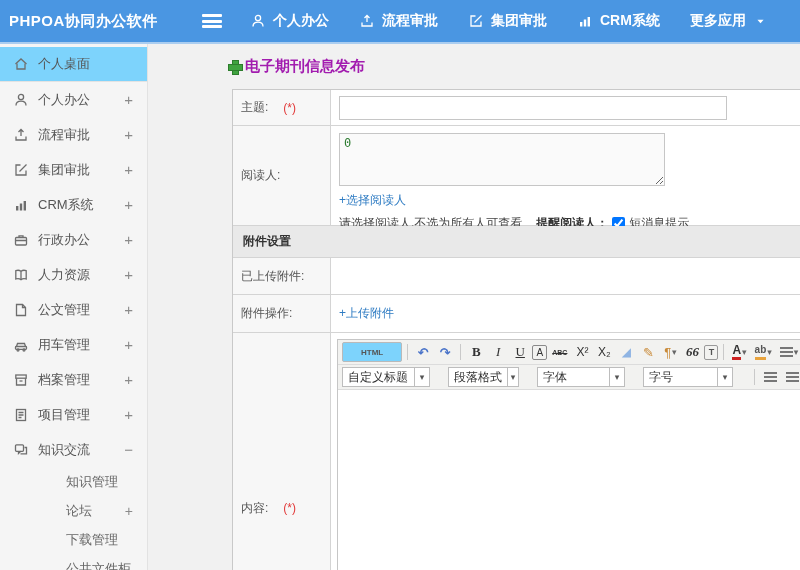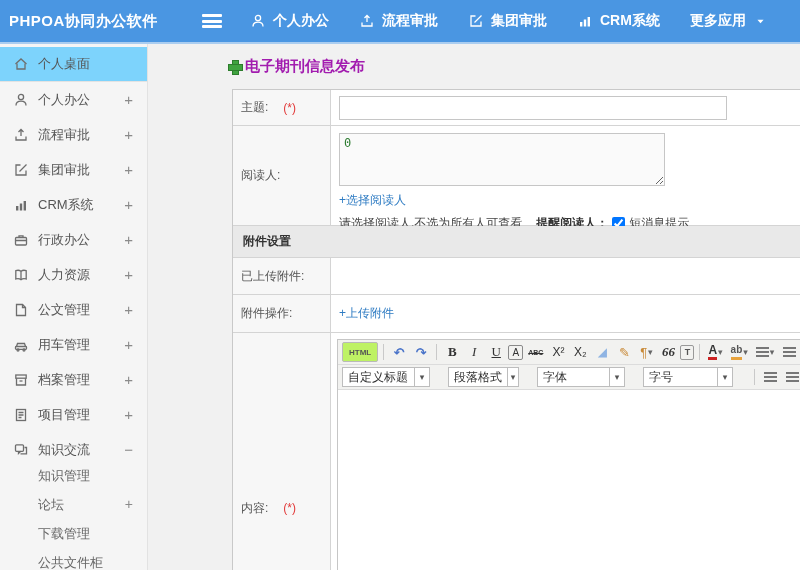"HTML" .t-html { background: #bef264 -> #7dd3fc; padding: 0 6px -> 0 18px }
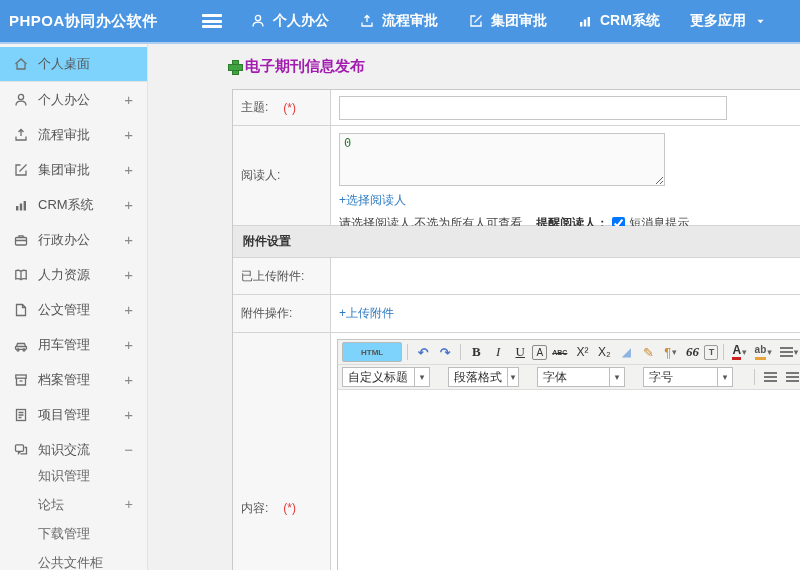"知识管理" .side-sub { align-items: none -> center; margin-left: none -> 28px }
